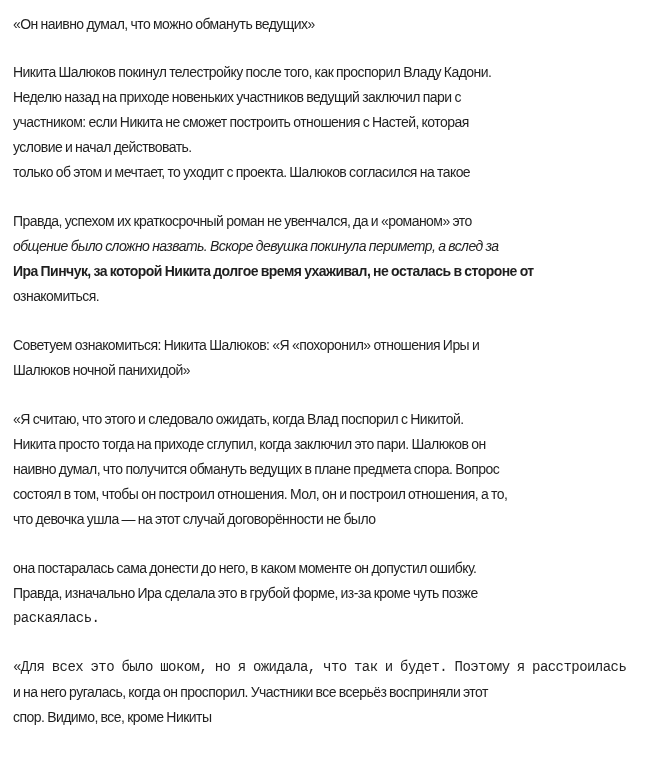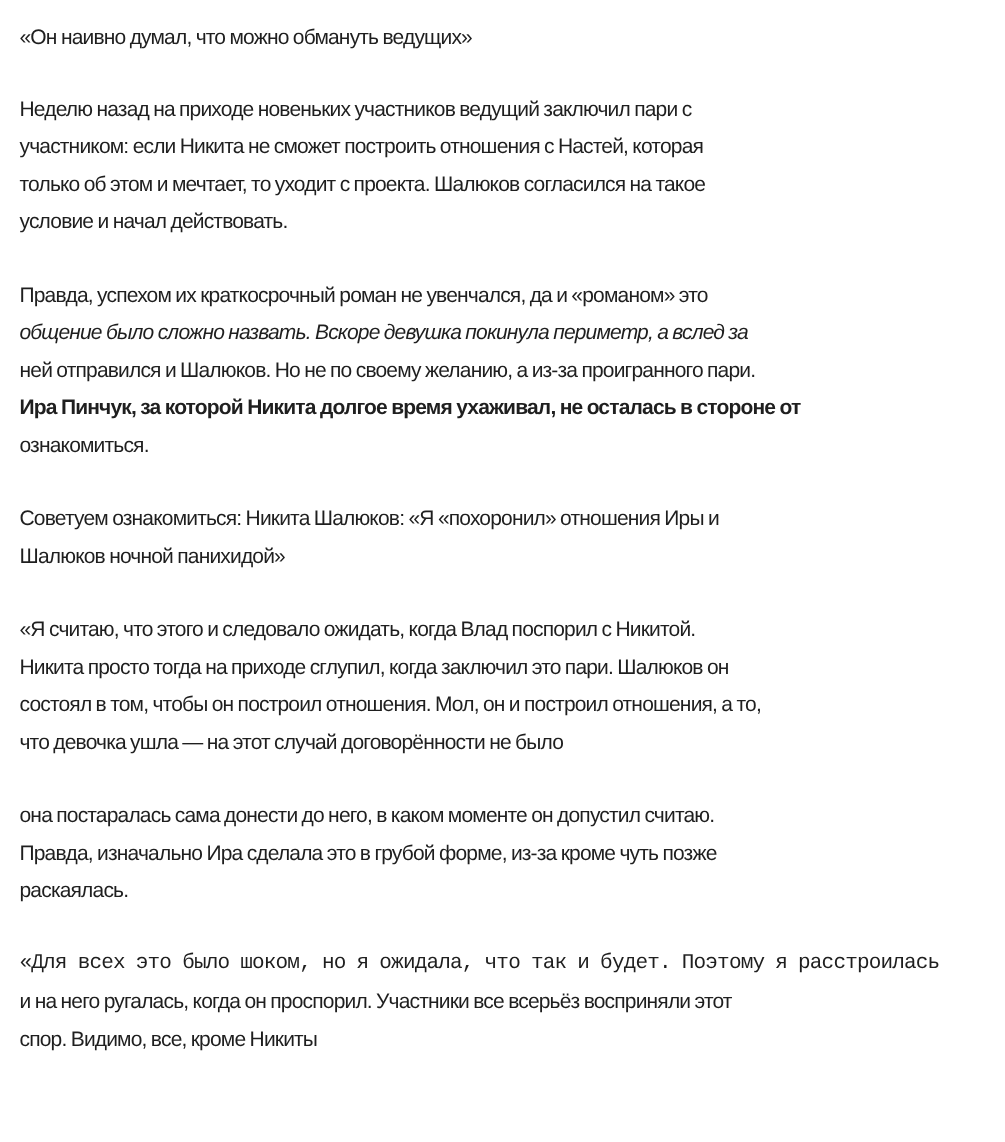"Никита Шалюков покинул телестройку после" span.line { html: none -> <span>Никита Шалюков покинул телестройку после того, как проспорил Владу Кадони.</span> }
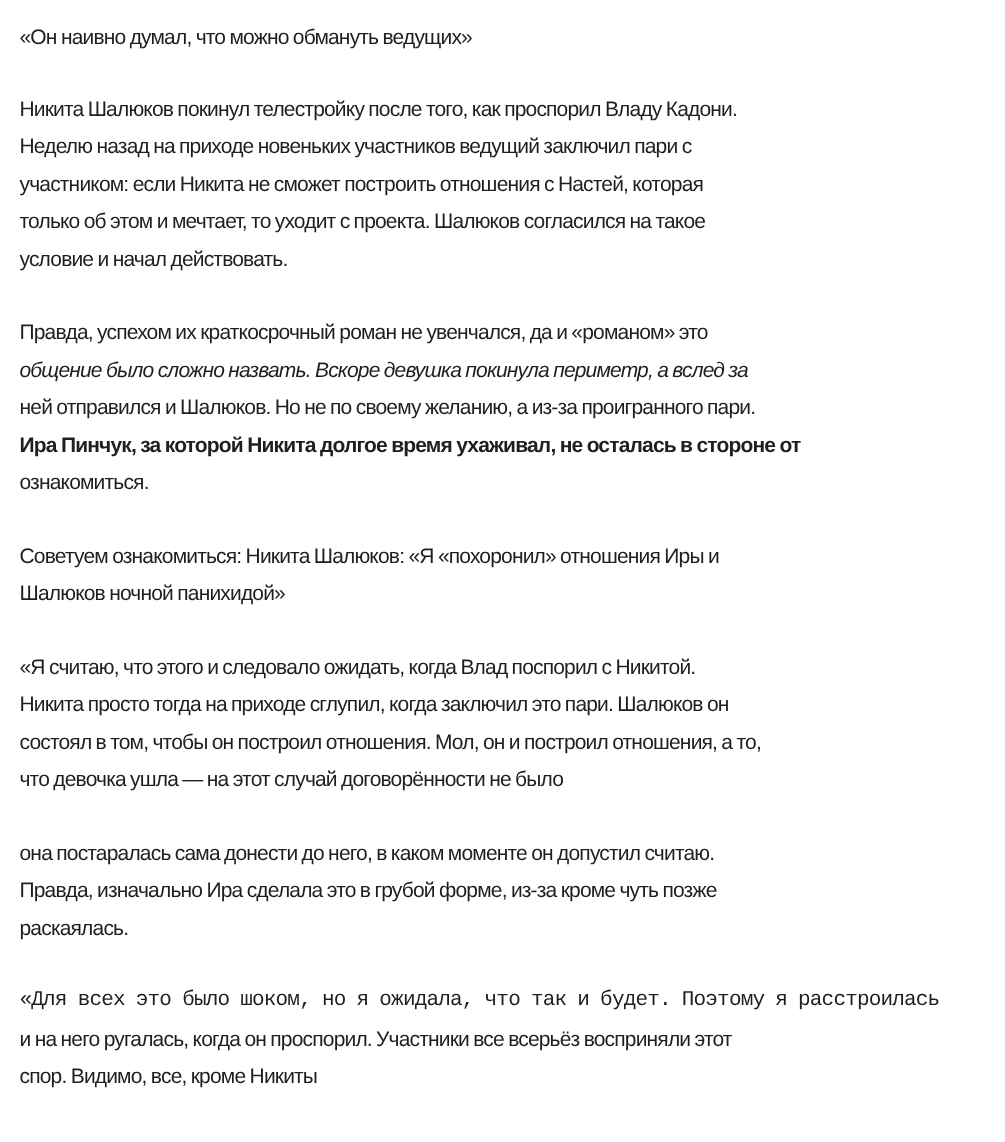"только об этом и мечтает," span.line { order: before "условие и начал действовать." -> after "условие и начал действовать." }
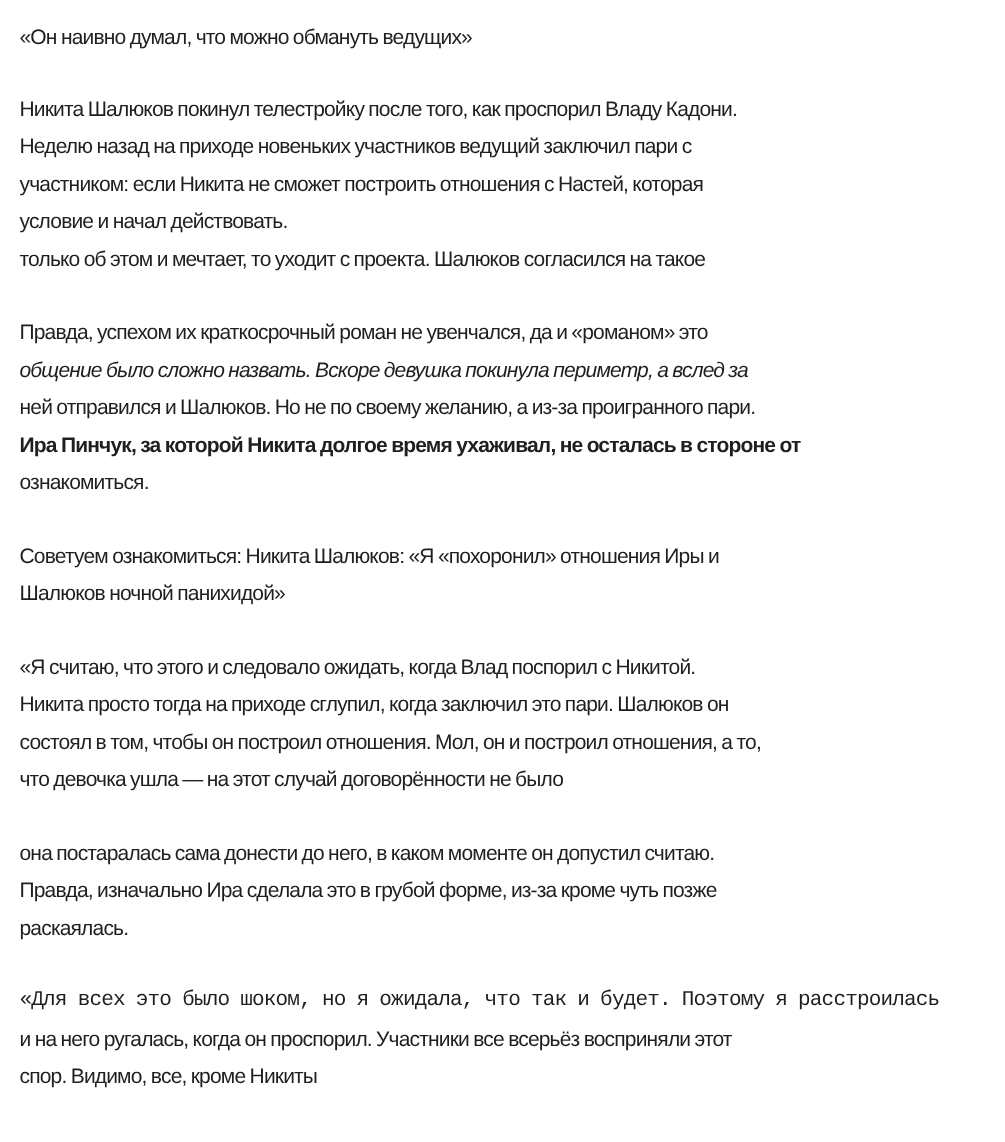"ней отправился и Шалюков. Но" span.line { html: <span>ней отправился и Шалюков. Но не по своему желанию, а из-за проигранного пари.</span> -> none }
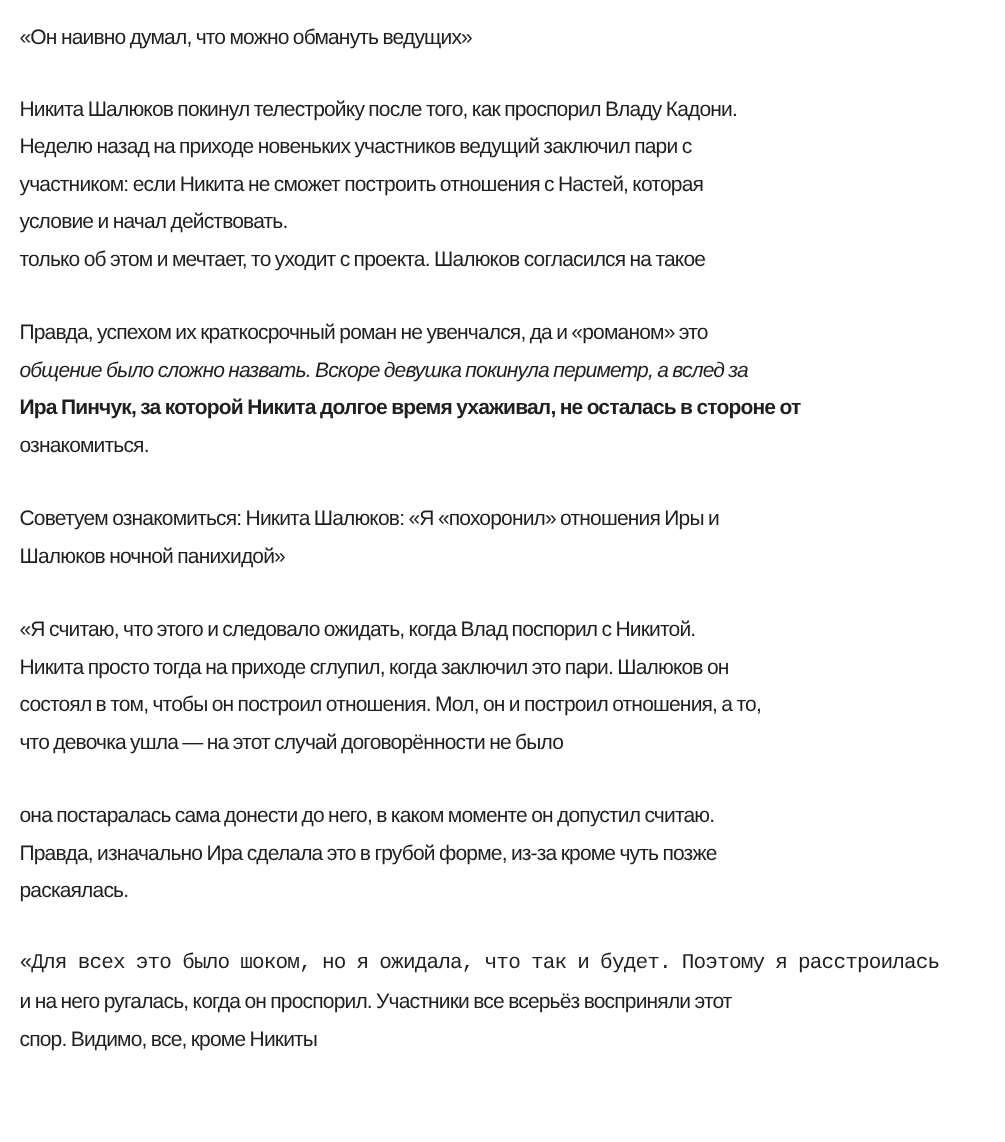"наивно думал, что получится обмануть" span.line { html: none -> <span>наивно думал, что получится обмануть ведущих в плане предмета спора. Вопрос</span> }
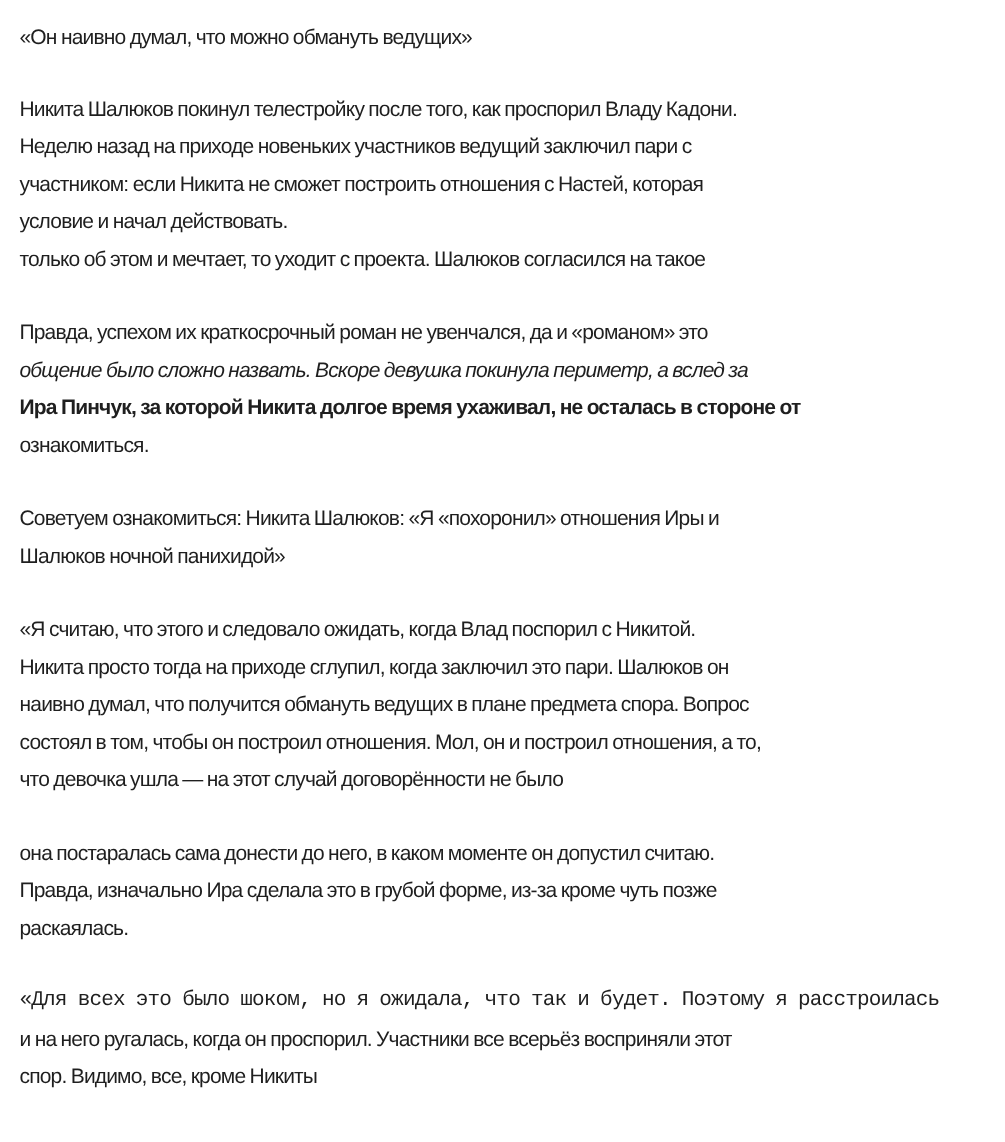"она постаралась сама донести до" span.line { text: считаю -> ошибку }
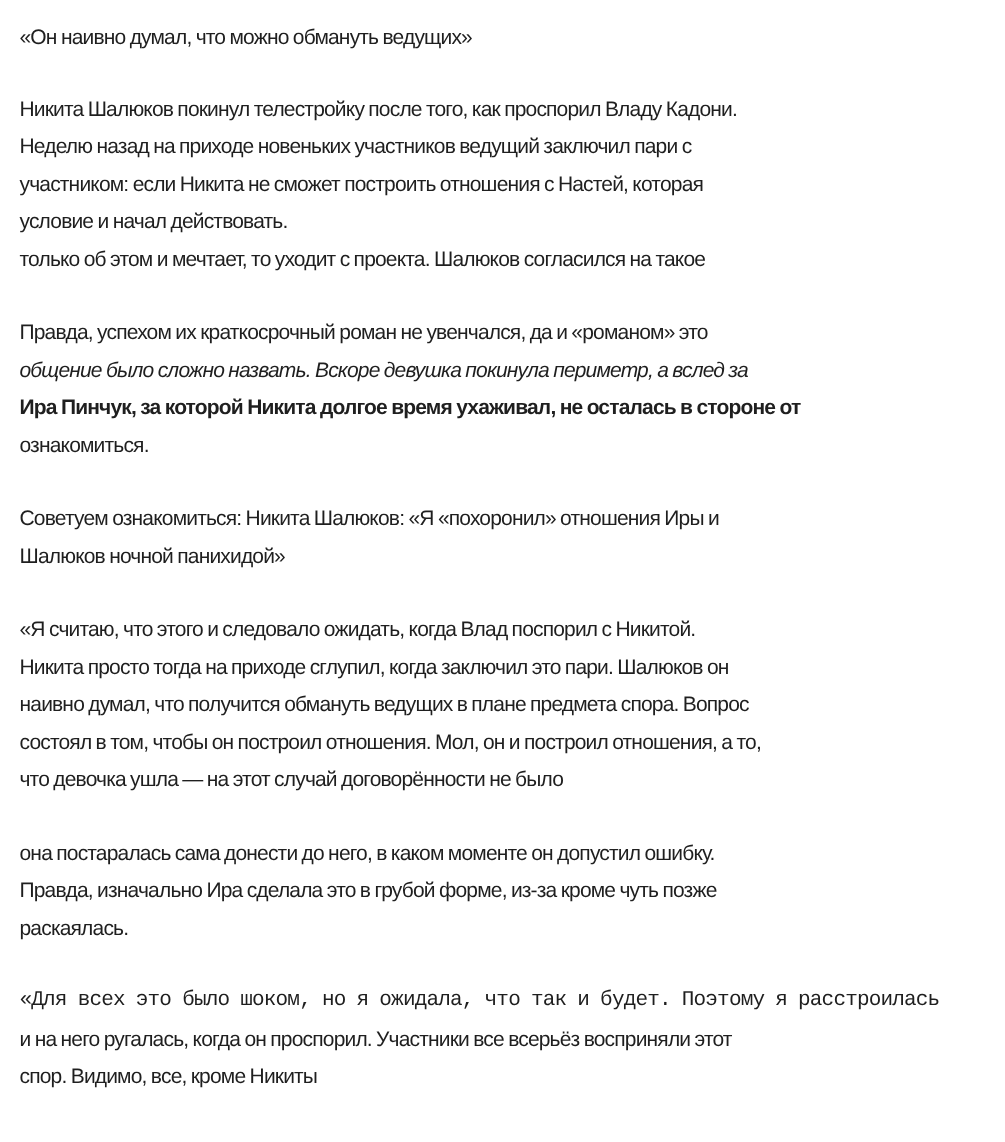"раскаялась." span.line { font-family: none -> Liberation Mono, monospace }
